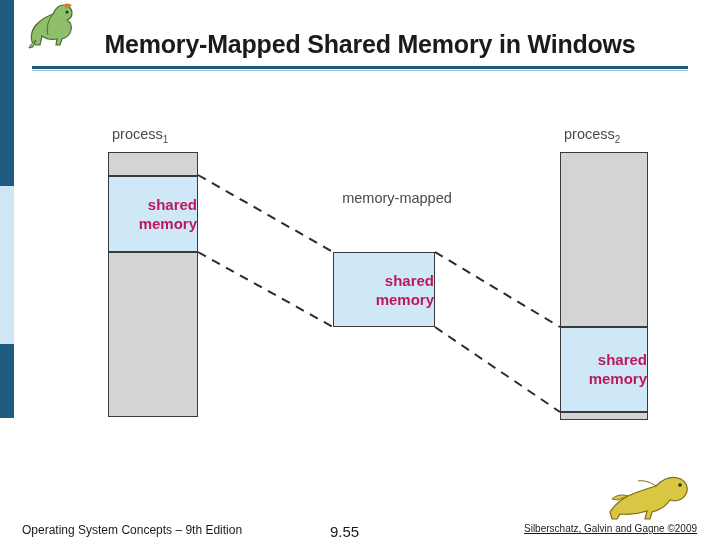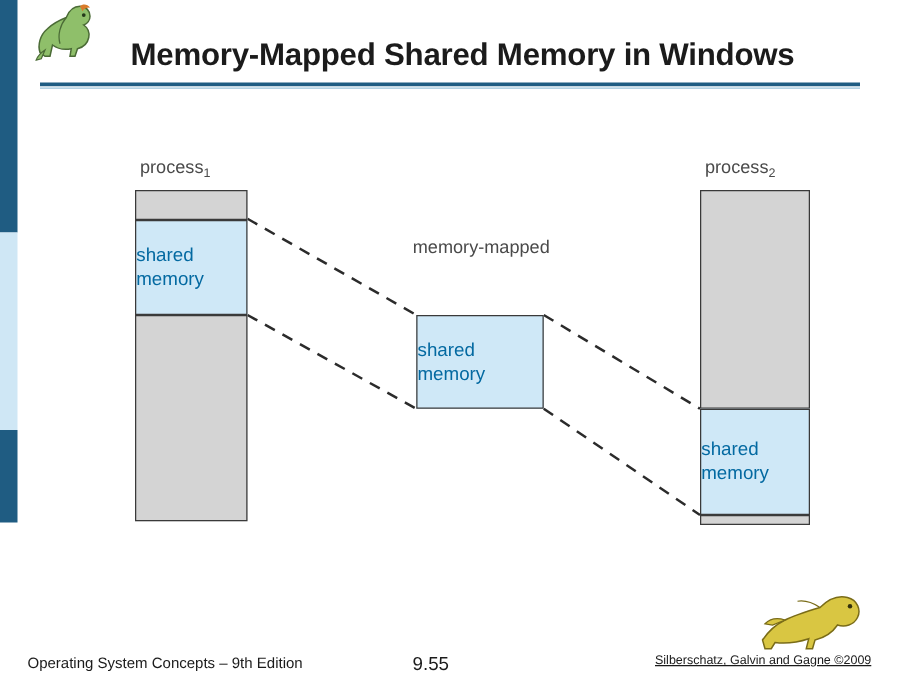"shared" .box-text { color: #0369a1 -> #be185d; font-weight: normal -> bold; text-align: left -> right }
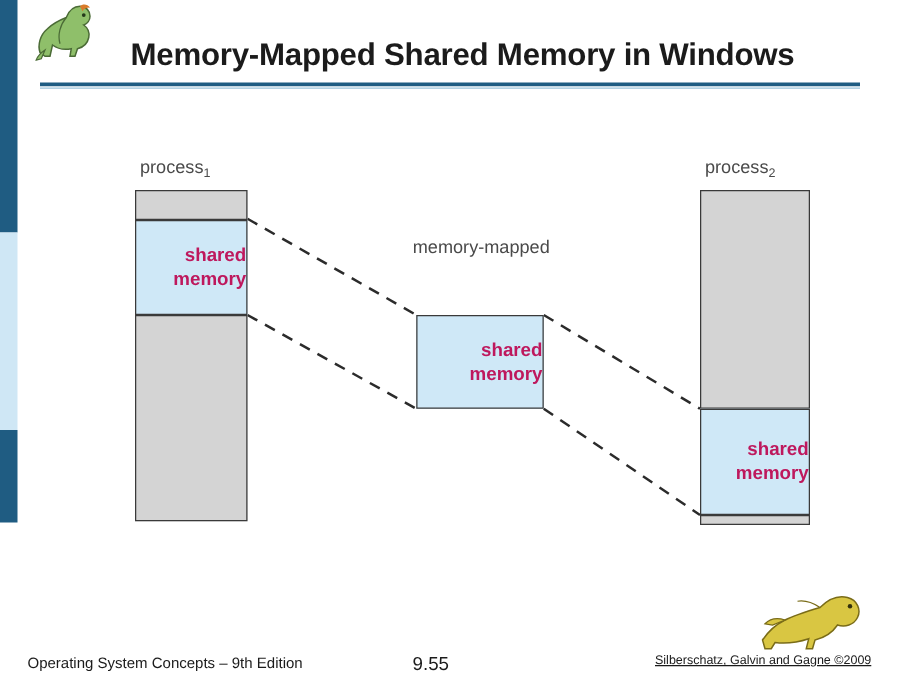"memory-mapped" div.fig-label { left: 210px -> 222px }
